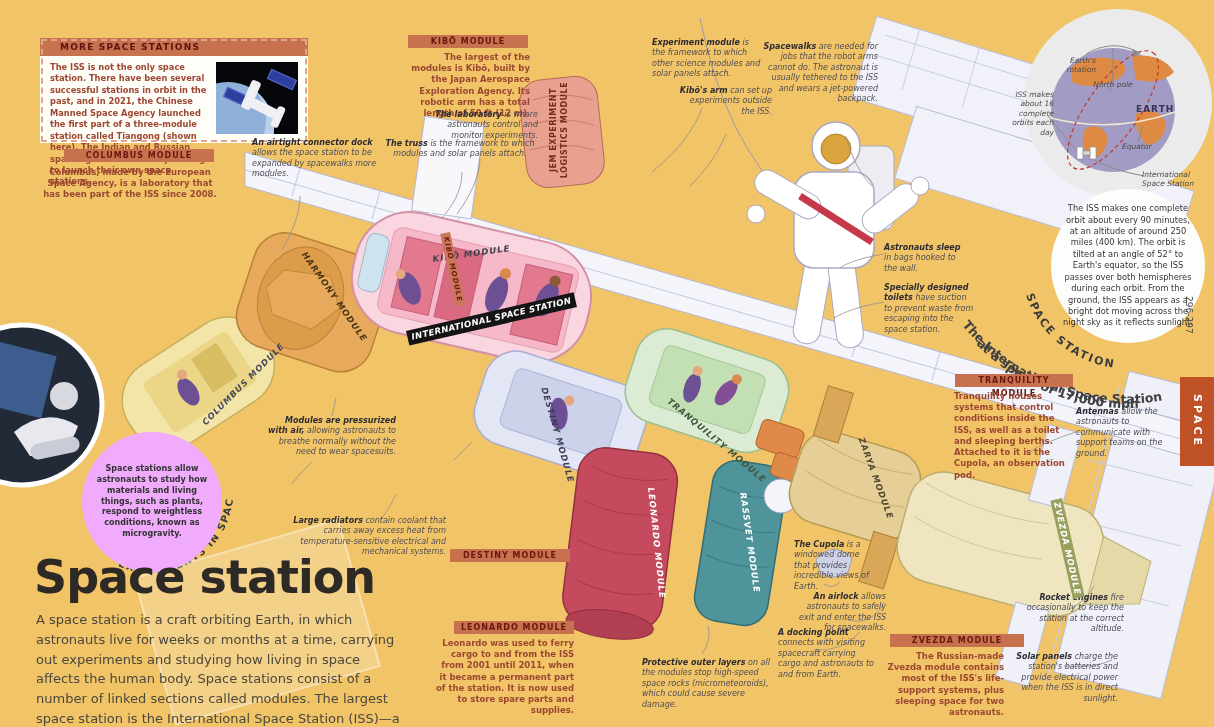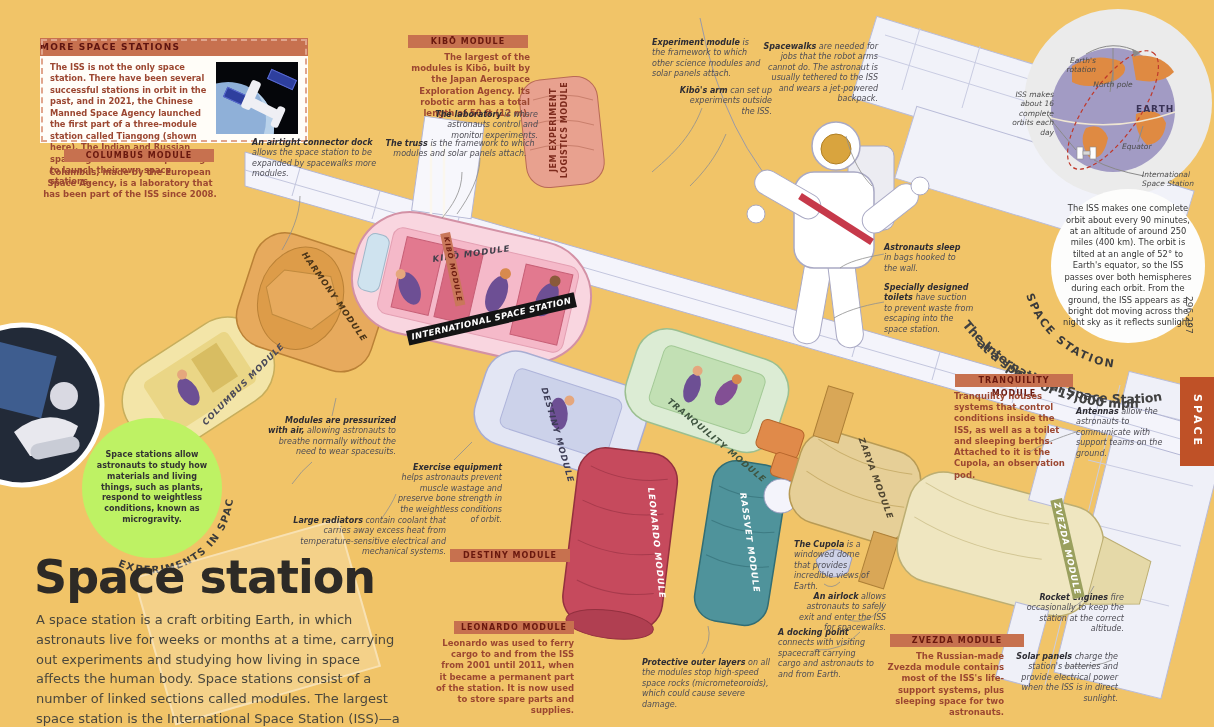"MORE SPACE STATIONS" .morebox .mtitle { padding-left: 0 -> 20px }
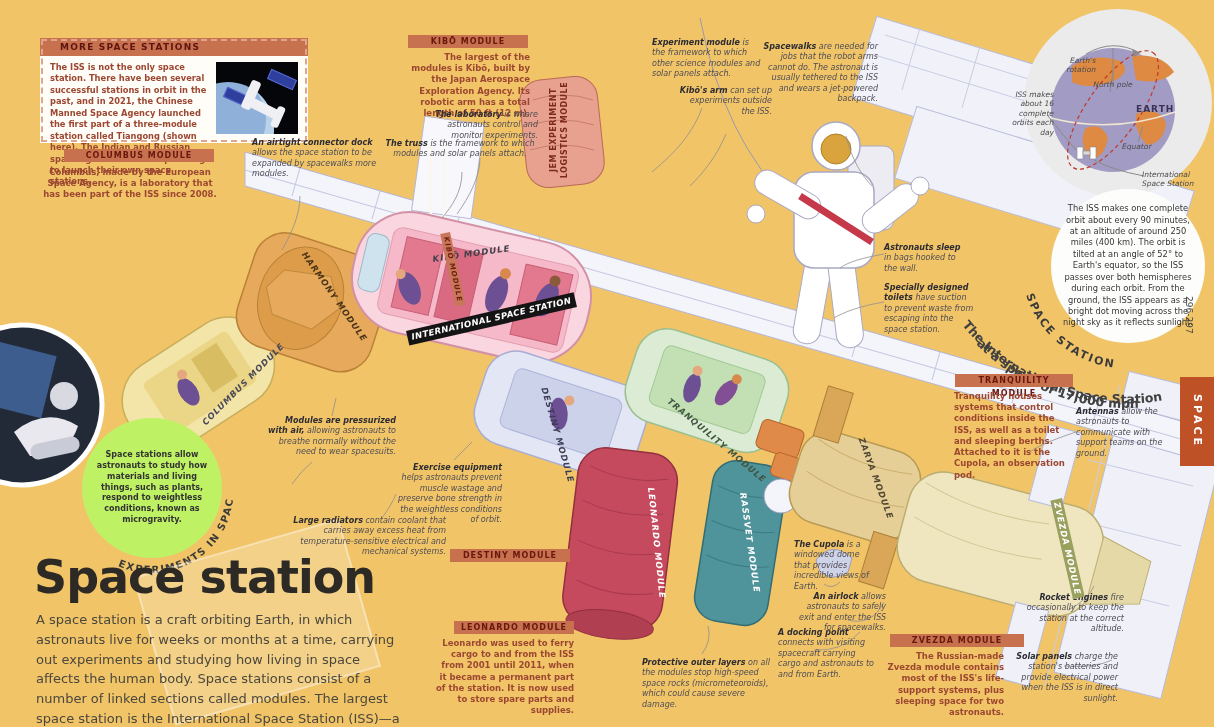"Space stations allow astronauts to" .expcirc { background: #bef264 -> #f0abfc; top: 418px -> 432px }
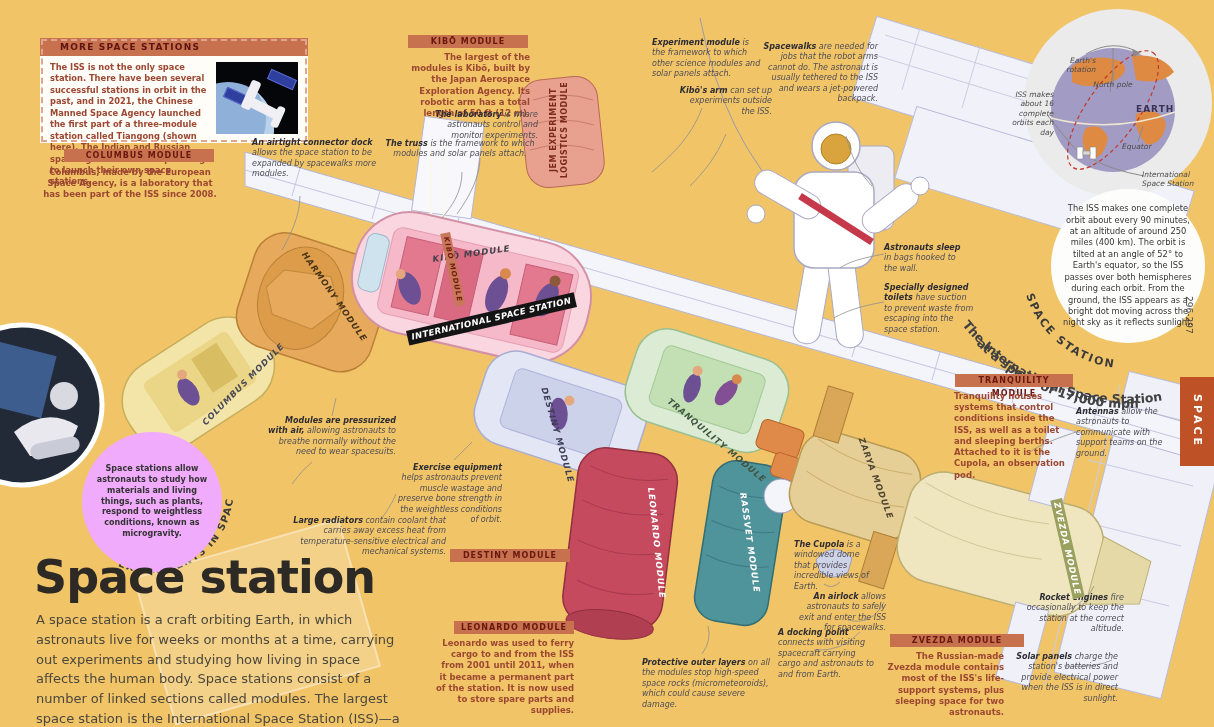"Exercise equipment helps astronauts" div.callout { html: <div><b>Exercise equipment</b> <span>helps astronauts prevent muscle wastage and preserve bone strength in the weightless conditions of orbit.</span></div> -> none }
